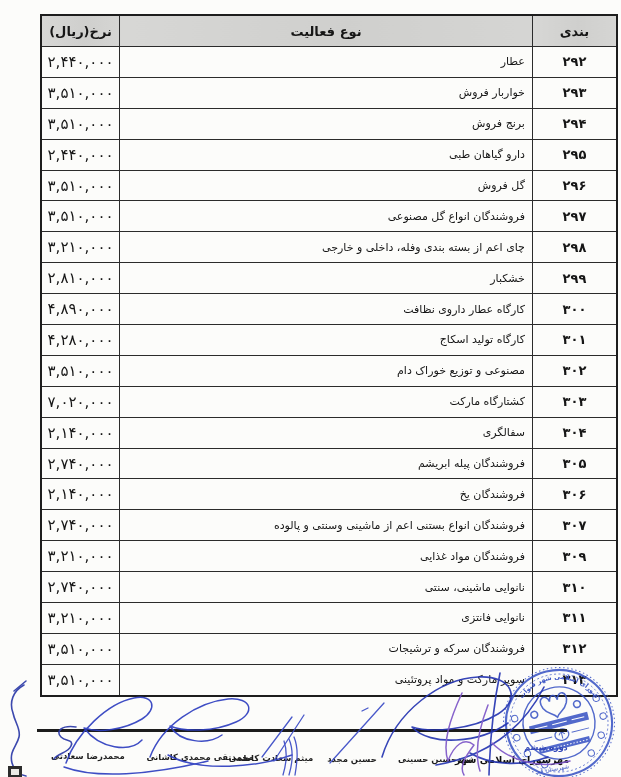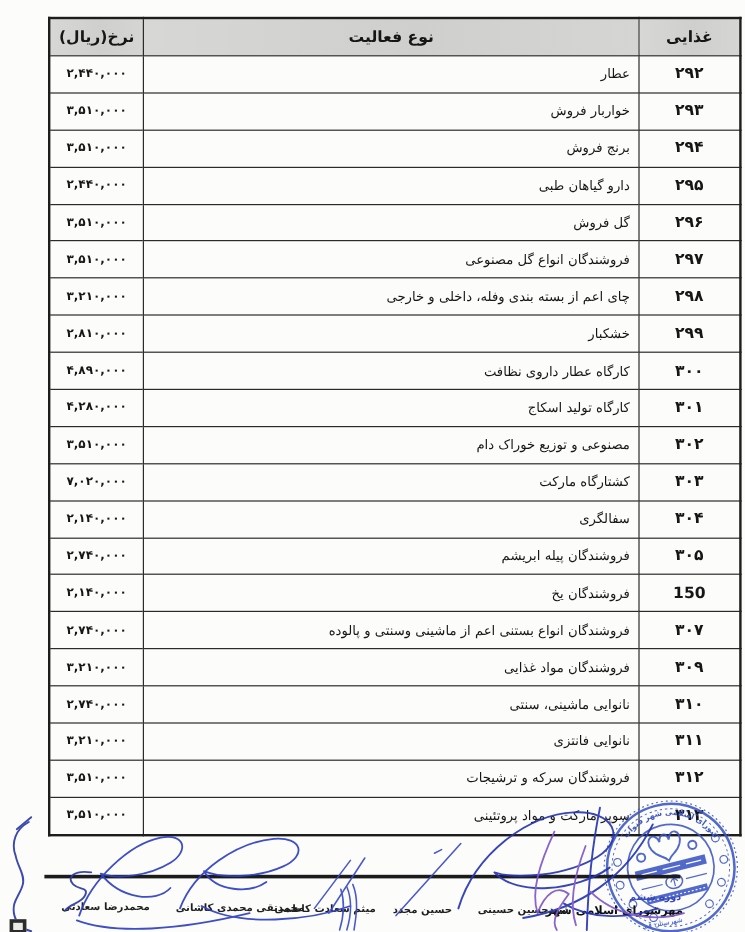"غذایی" th { text: غذایی -> بندی }
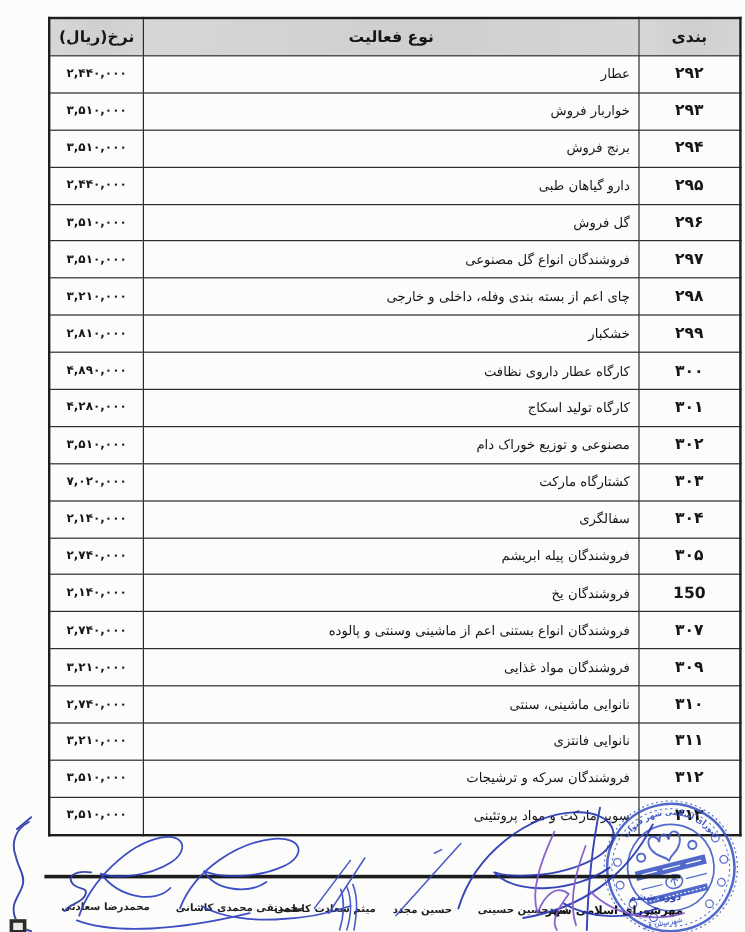"۲,۴۴۰,۰۰۰" td.rate { font-size: 10px -> 15px; font-weight: 700 -> 400 }
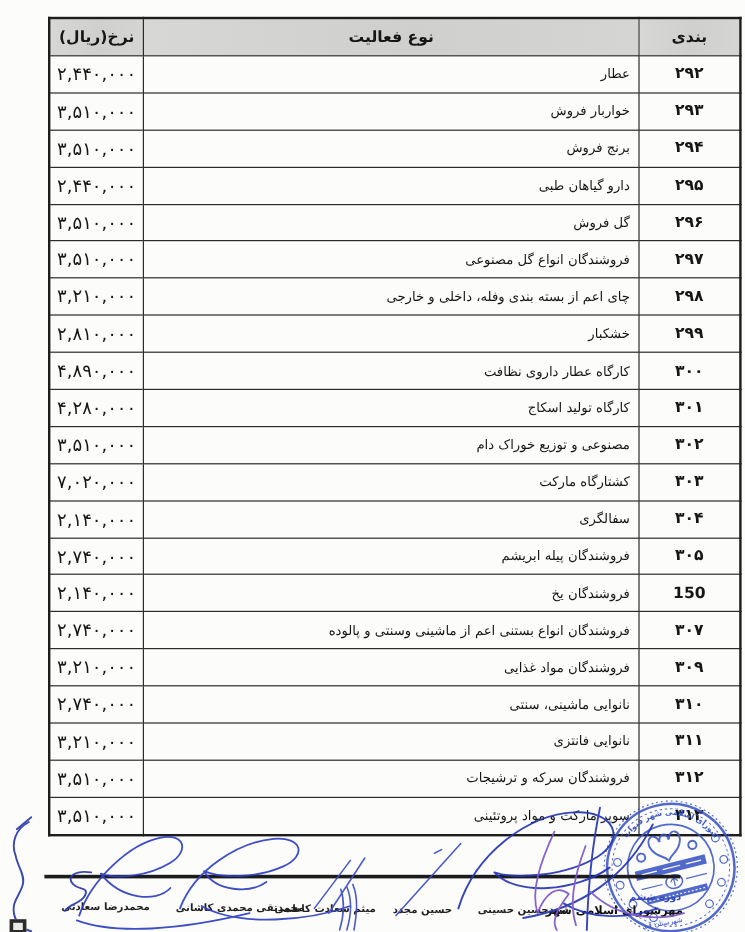"150" td.no { text: 150 -> ۳۰۶ }
